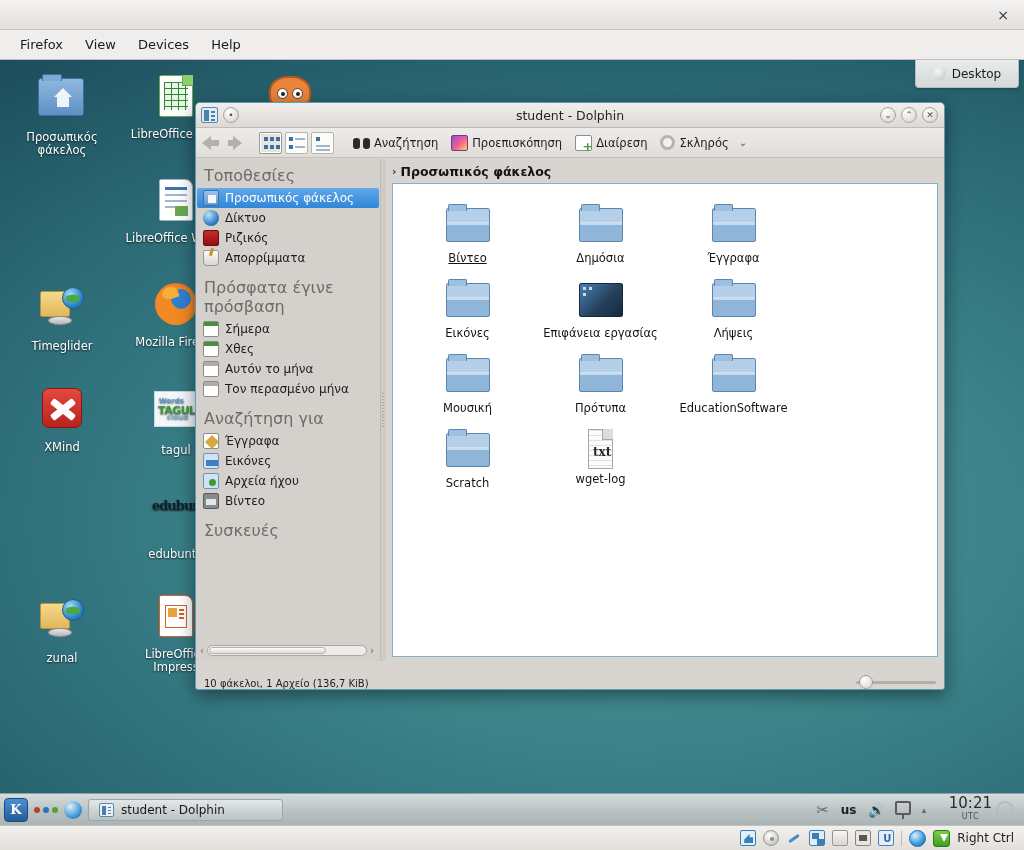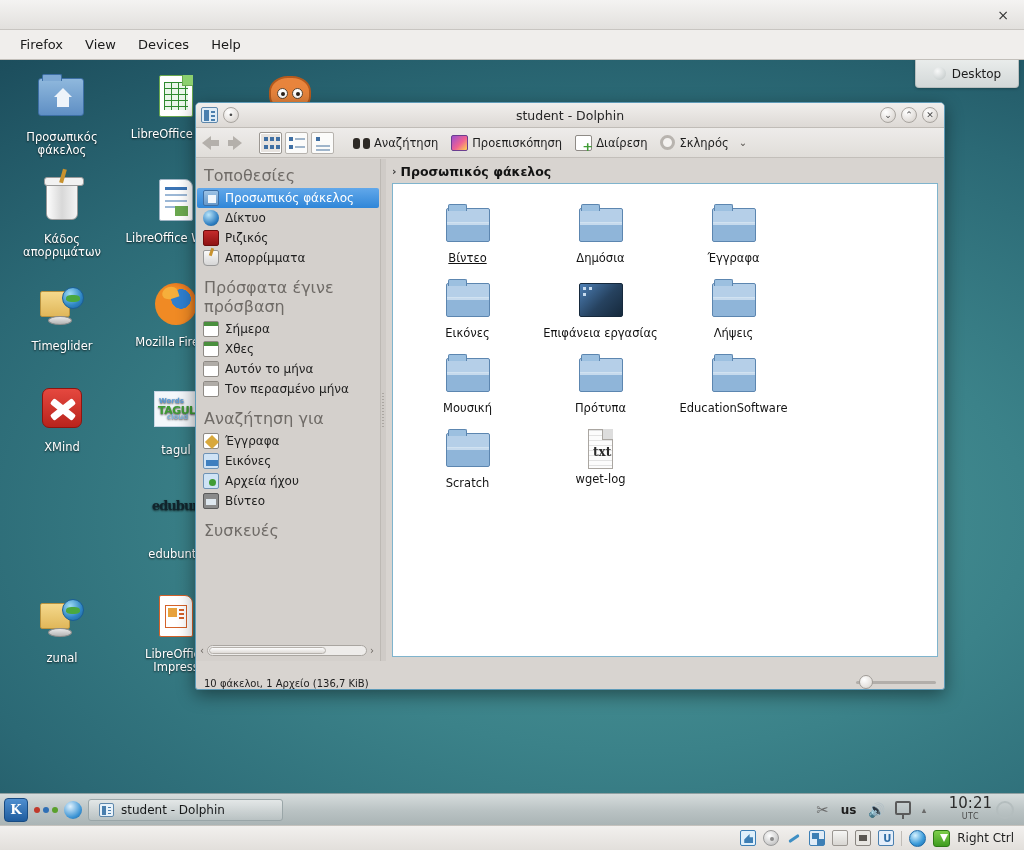"Κάδος απορριμάτων" div.dicon { html: <div> <div> <div></div> </div> <span>Κάδος απορριμάτων</span> </div> -> none }
